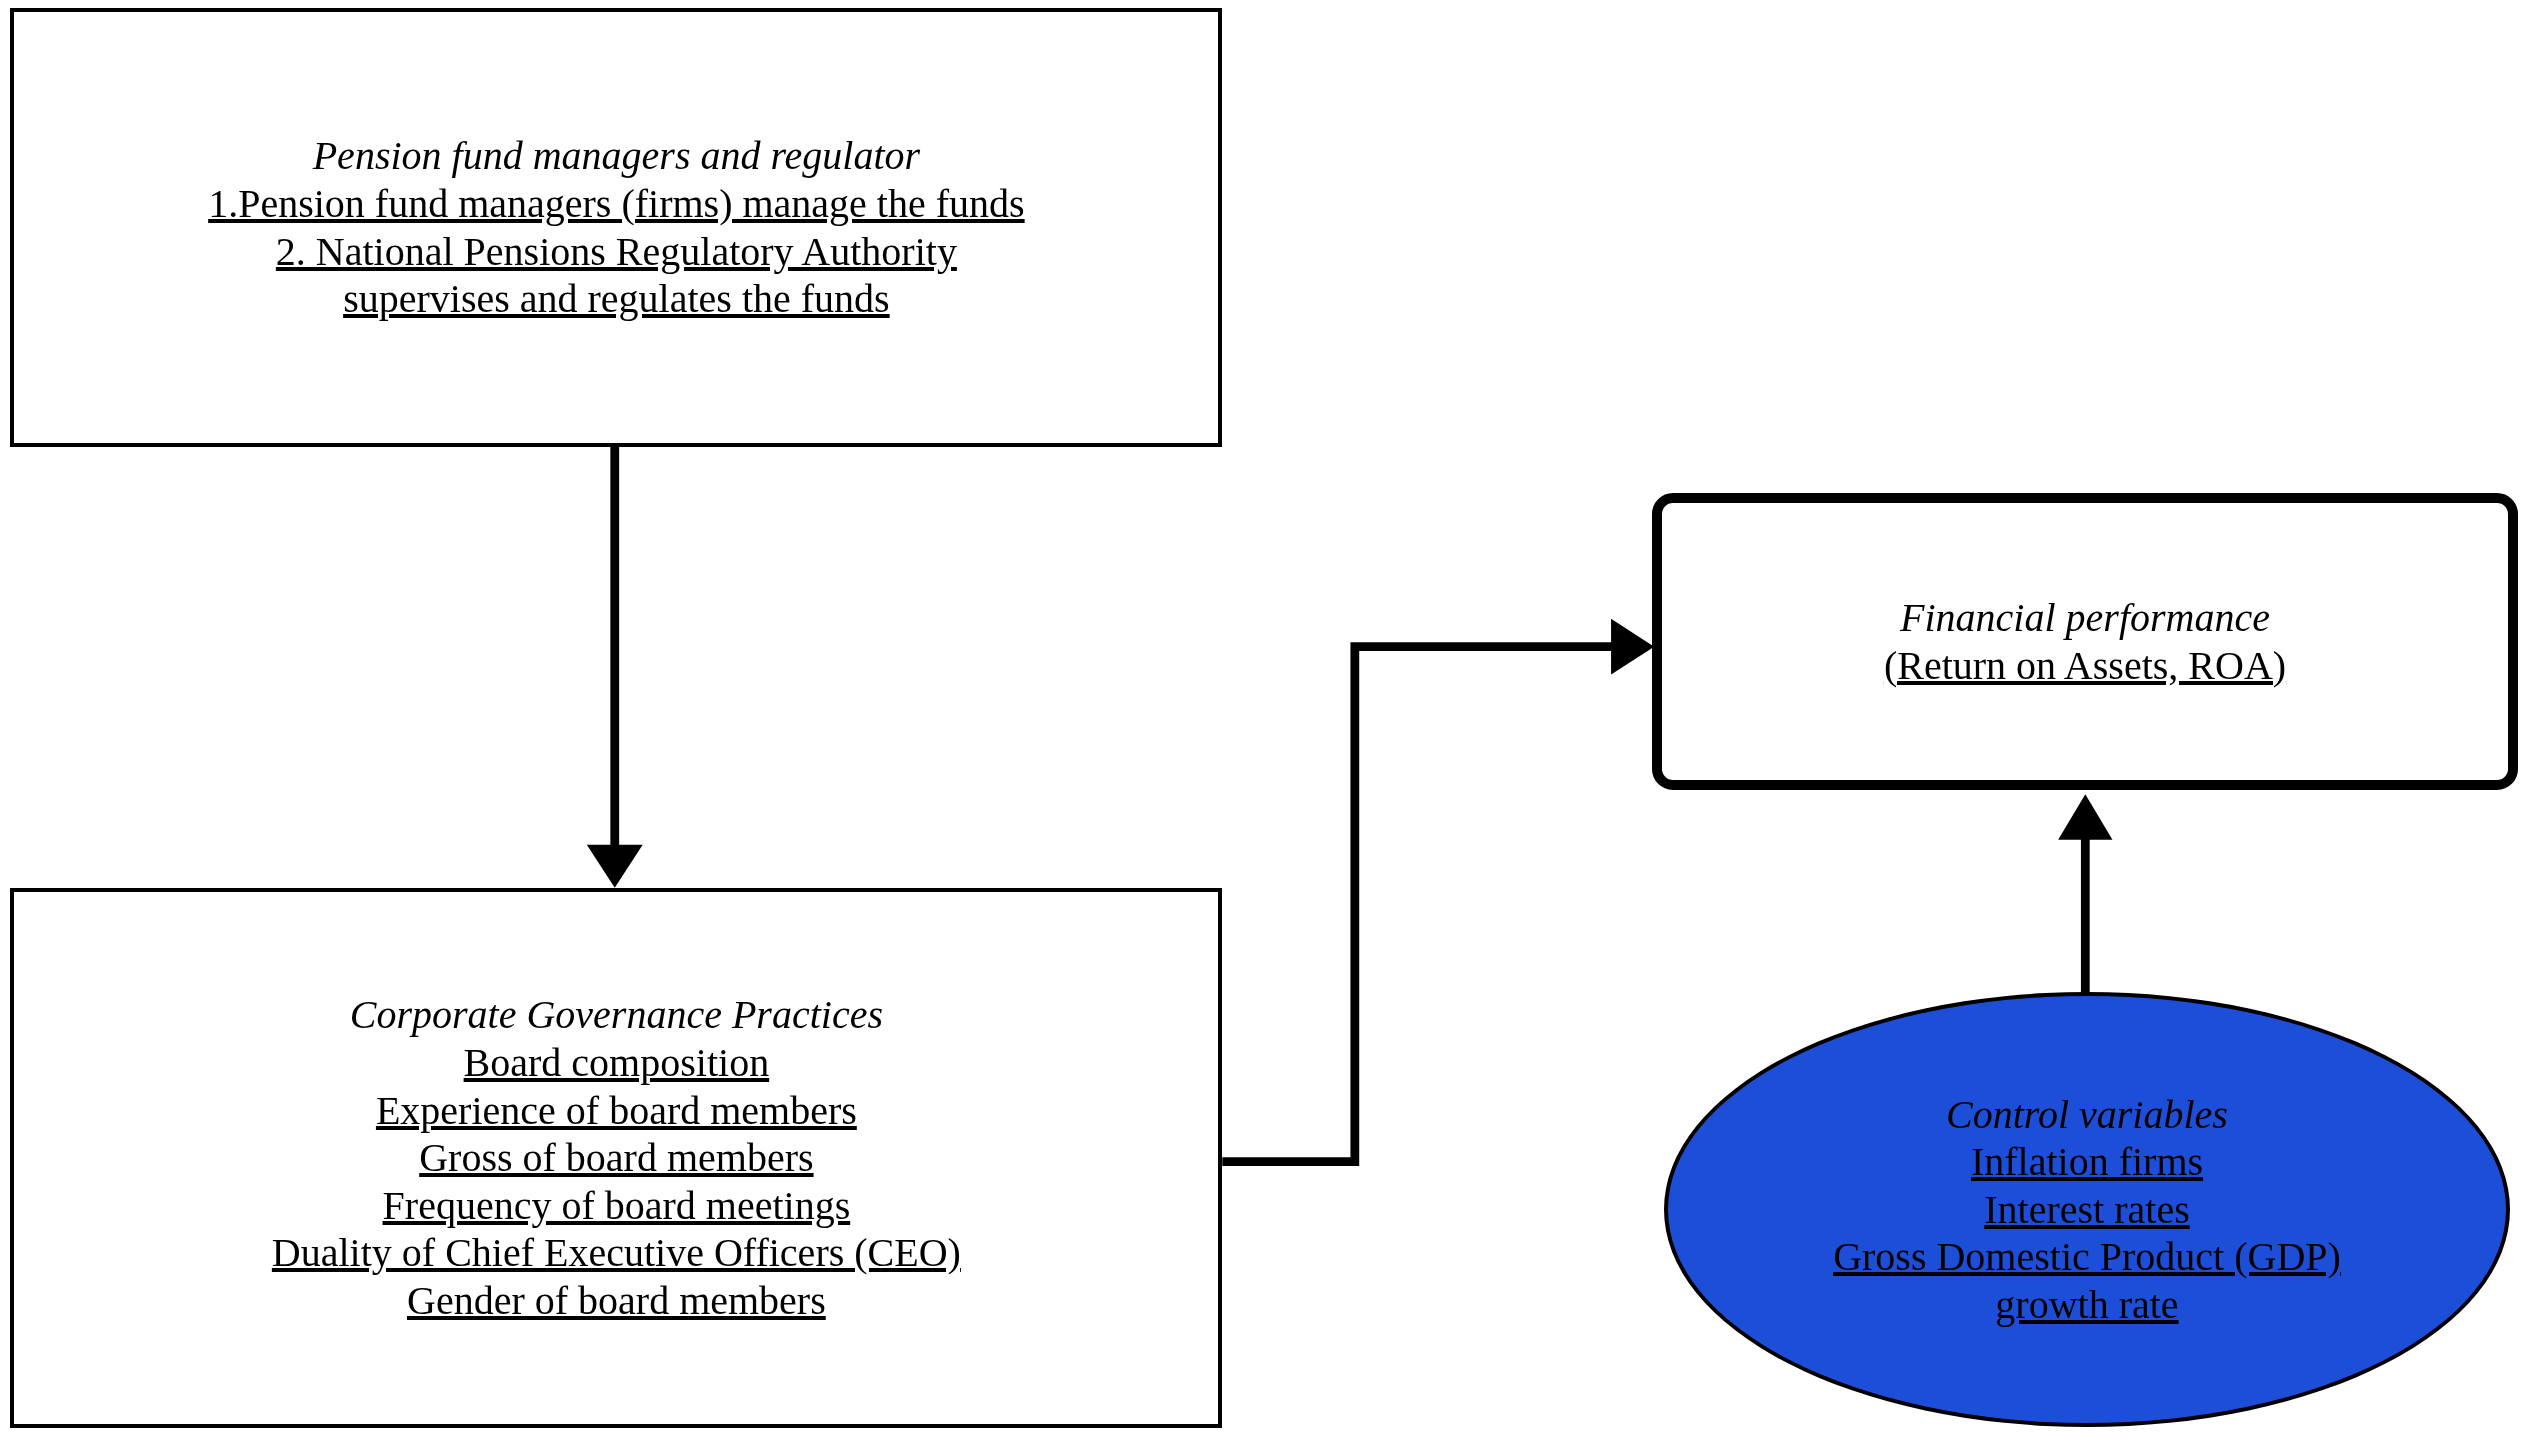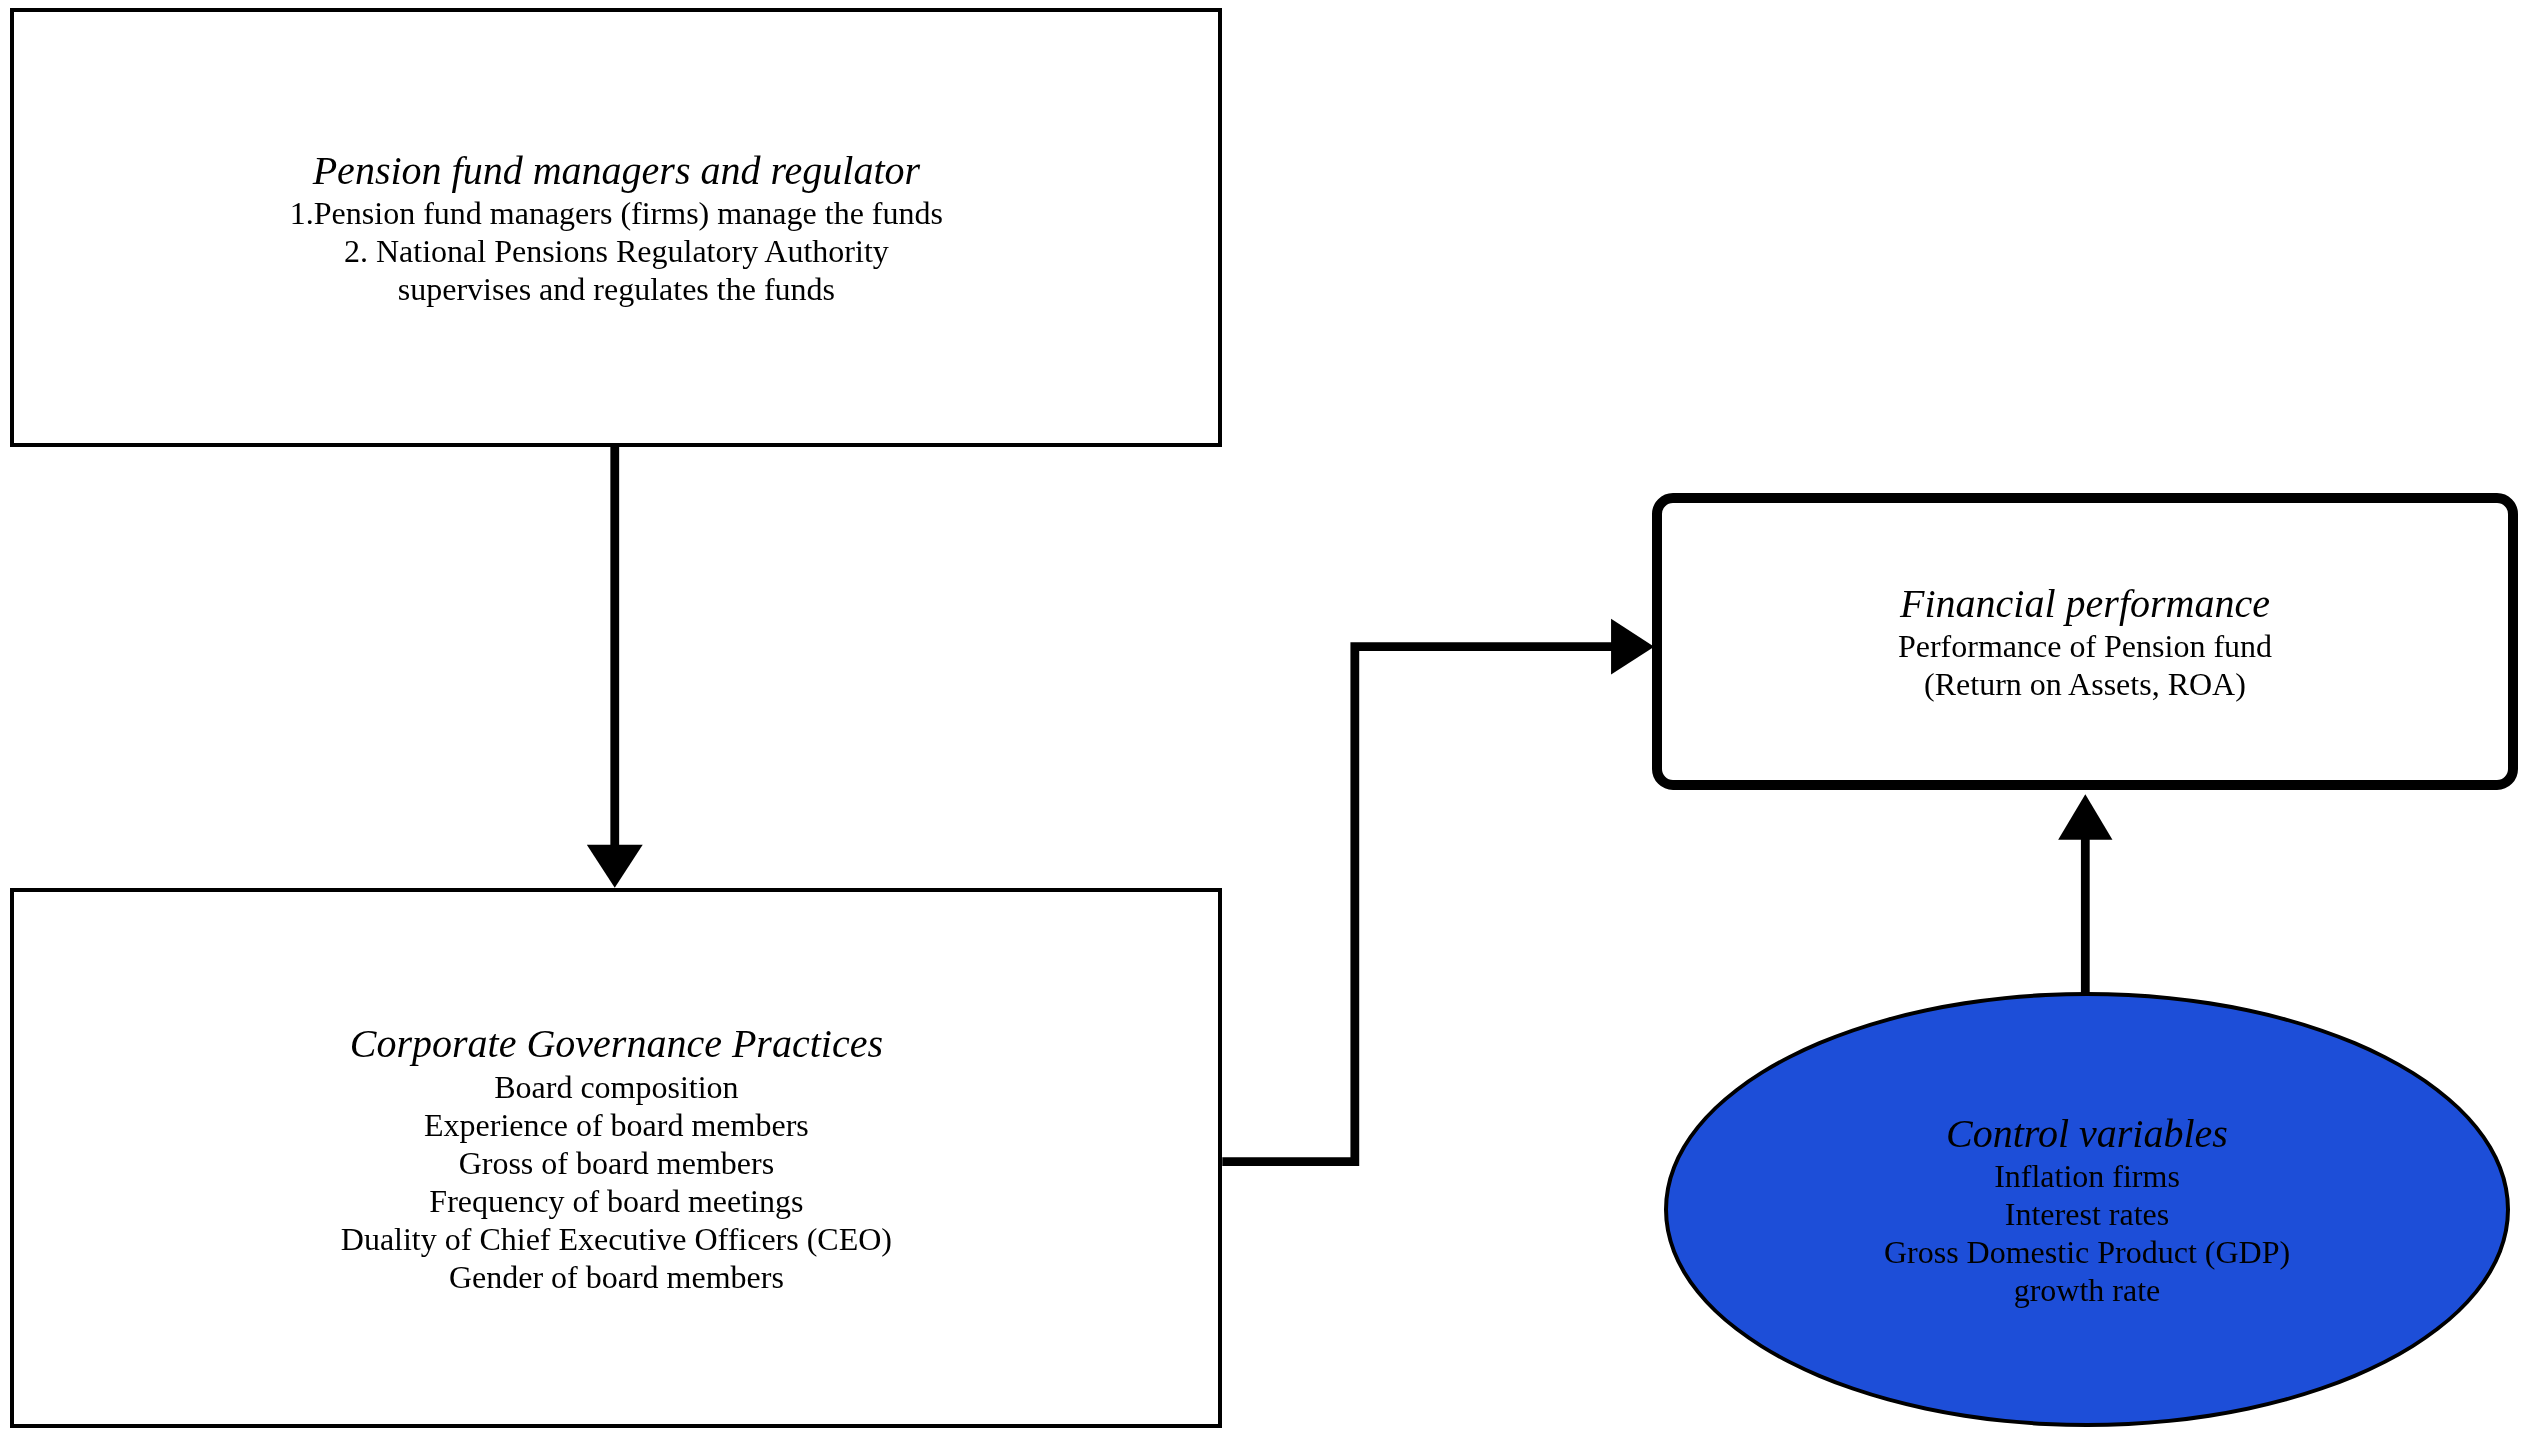"1.Pension fund managers (firms) manage" .body-line { font-size: 32px -> 40px; text-decoration: none -> underline }
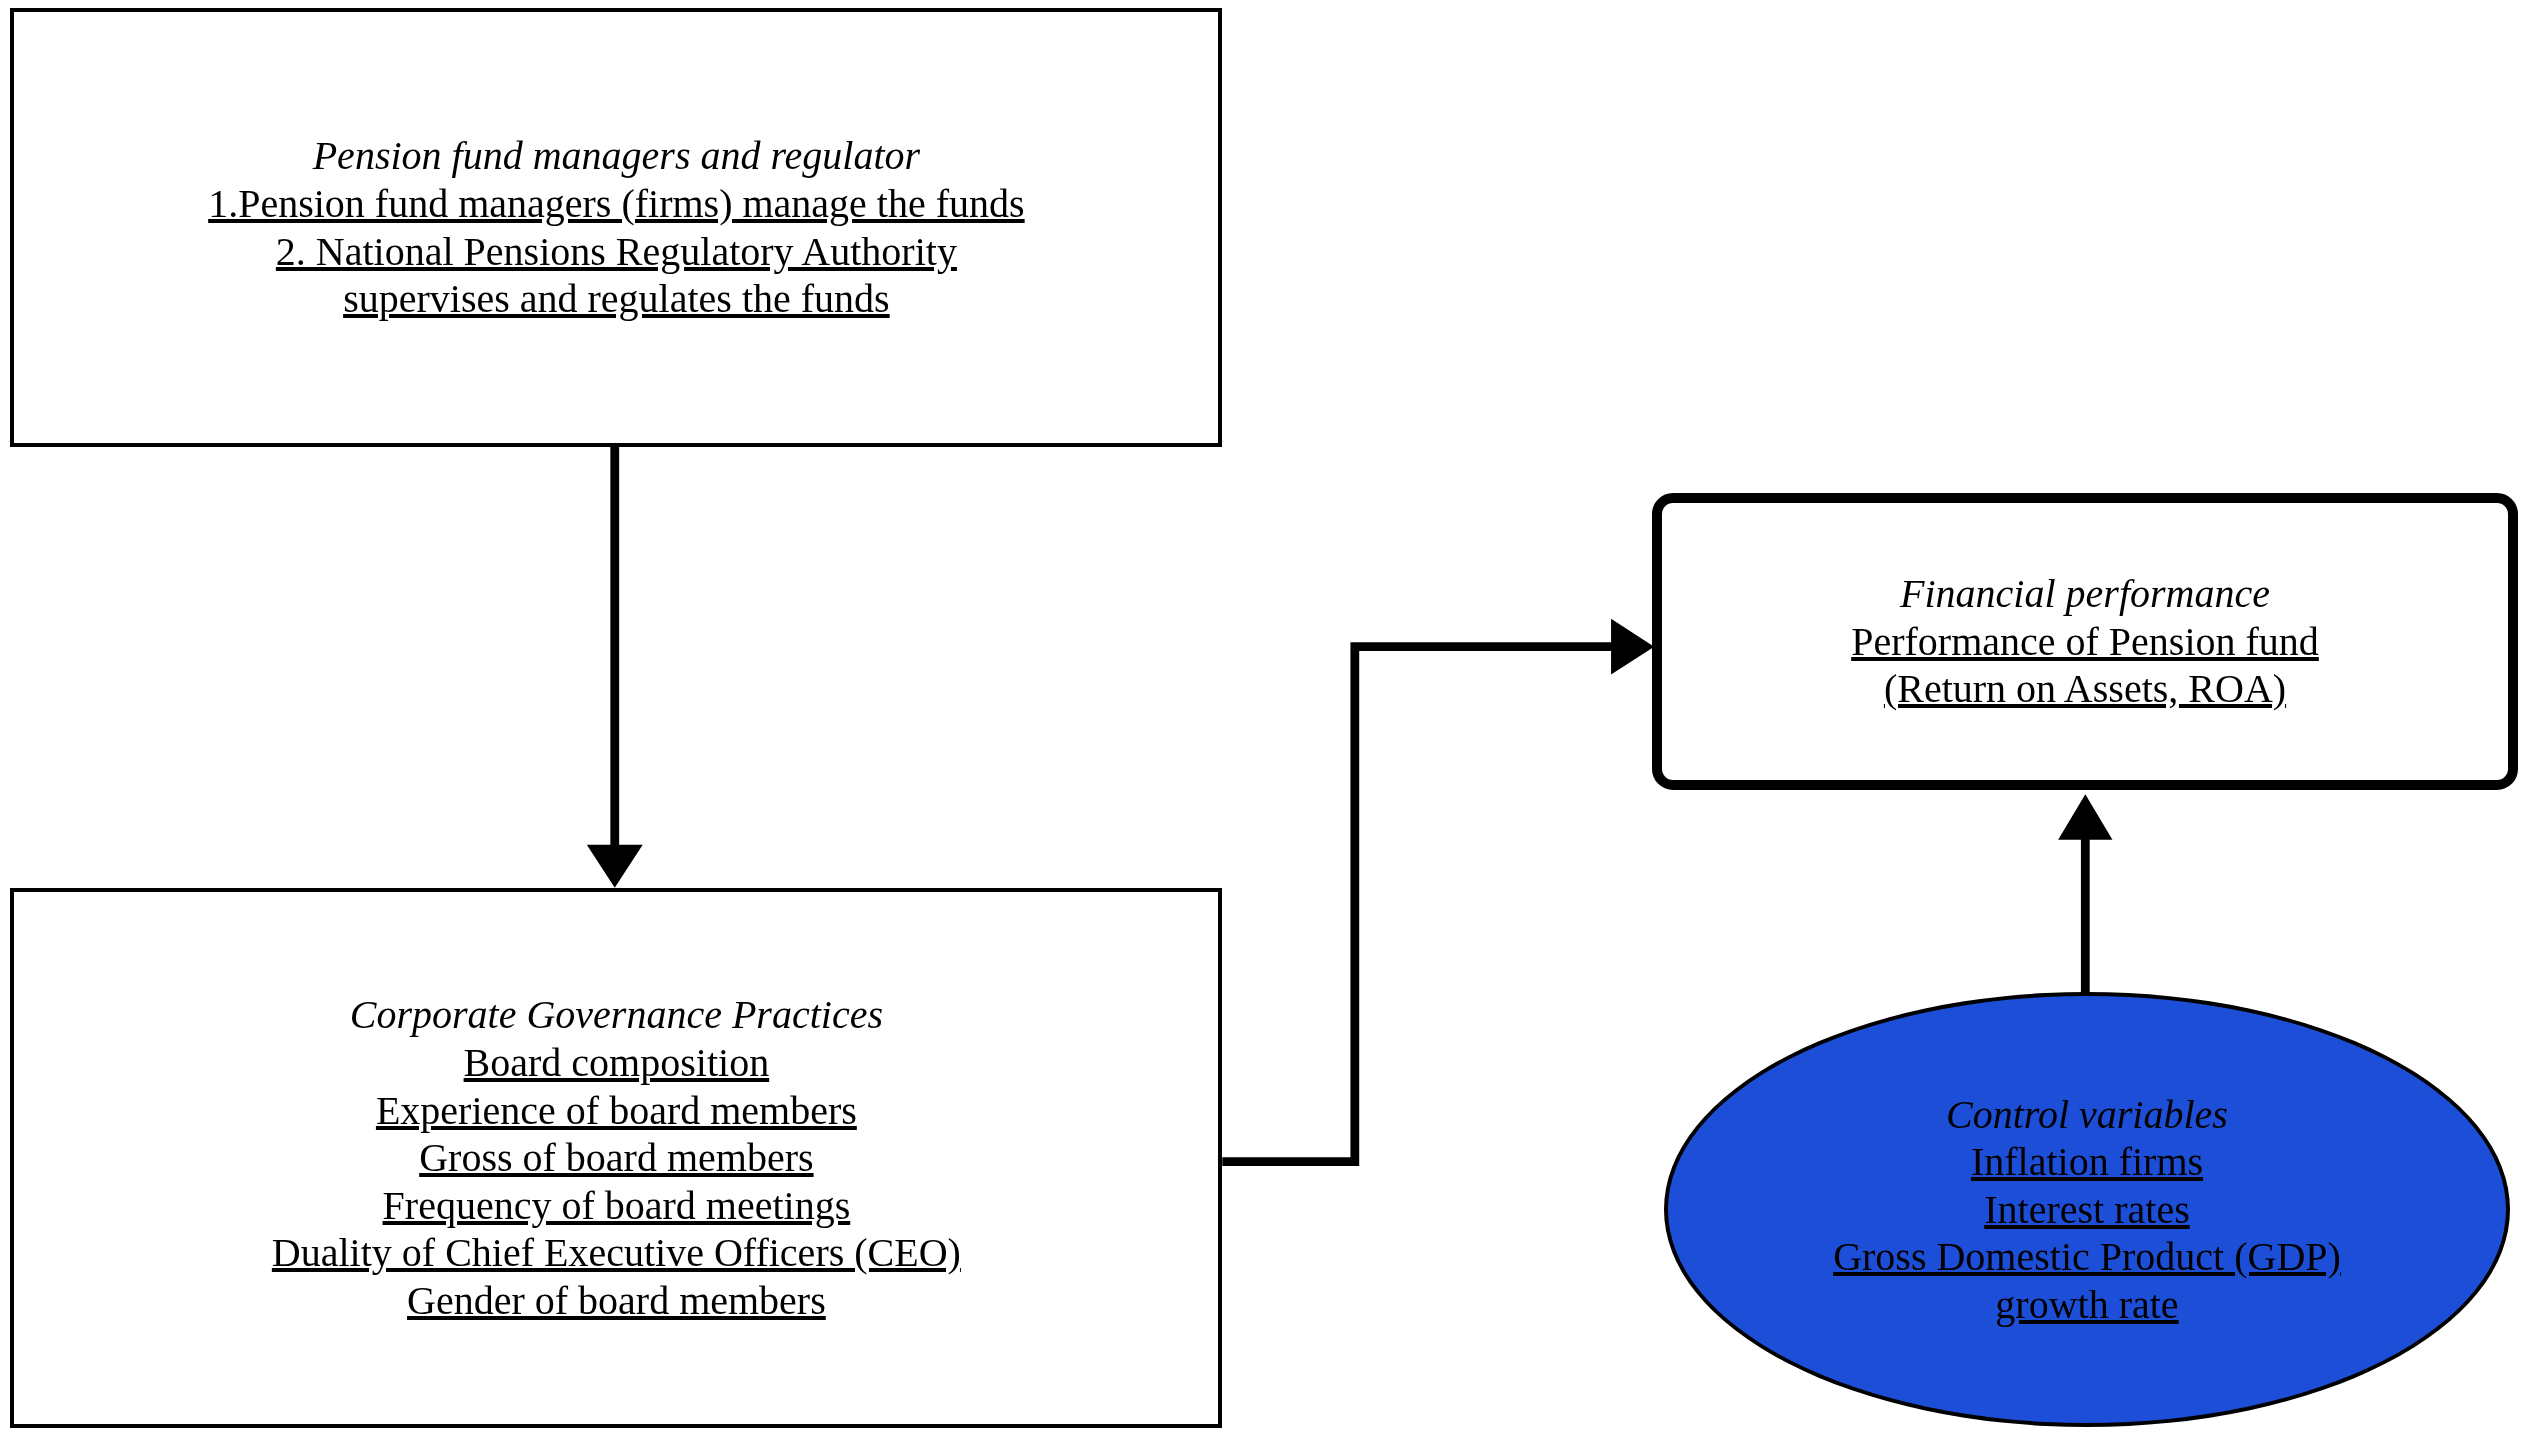"Performance of Pension fund" div.body-line { html: <div>Performance of Pension fund</div> -> none }
